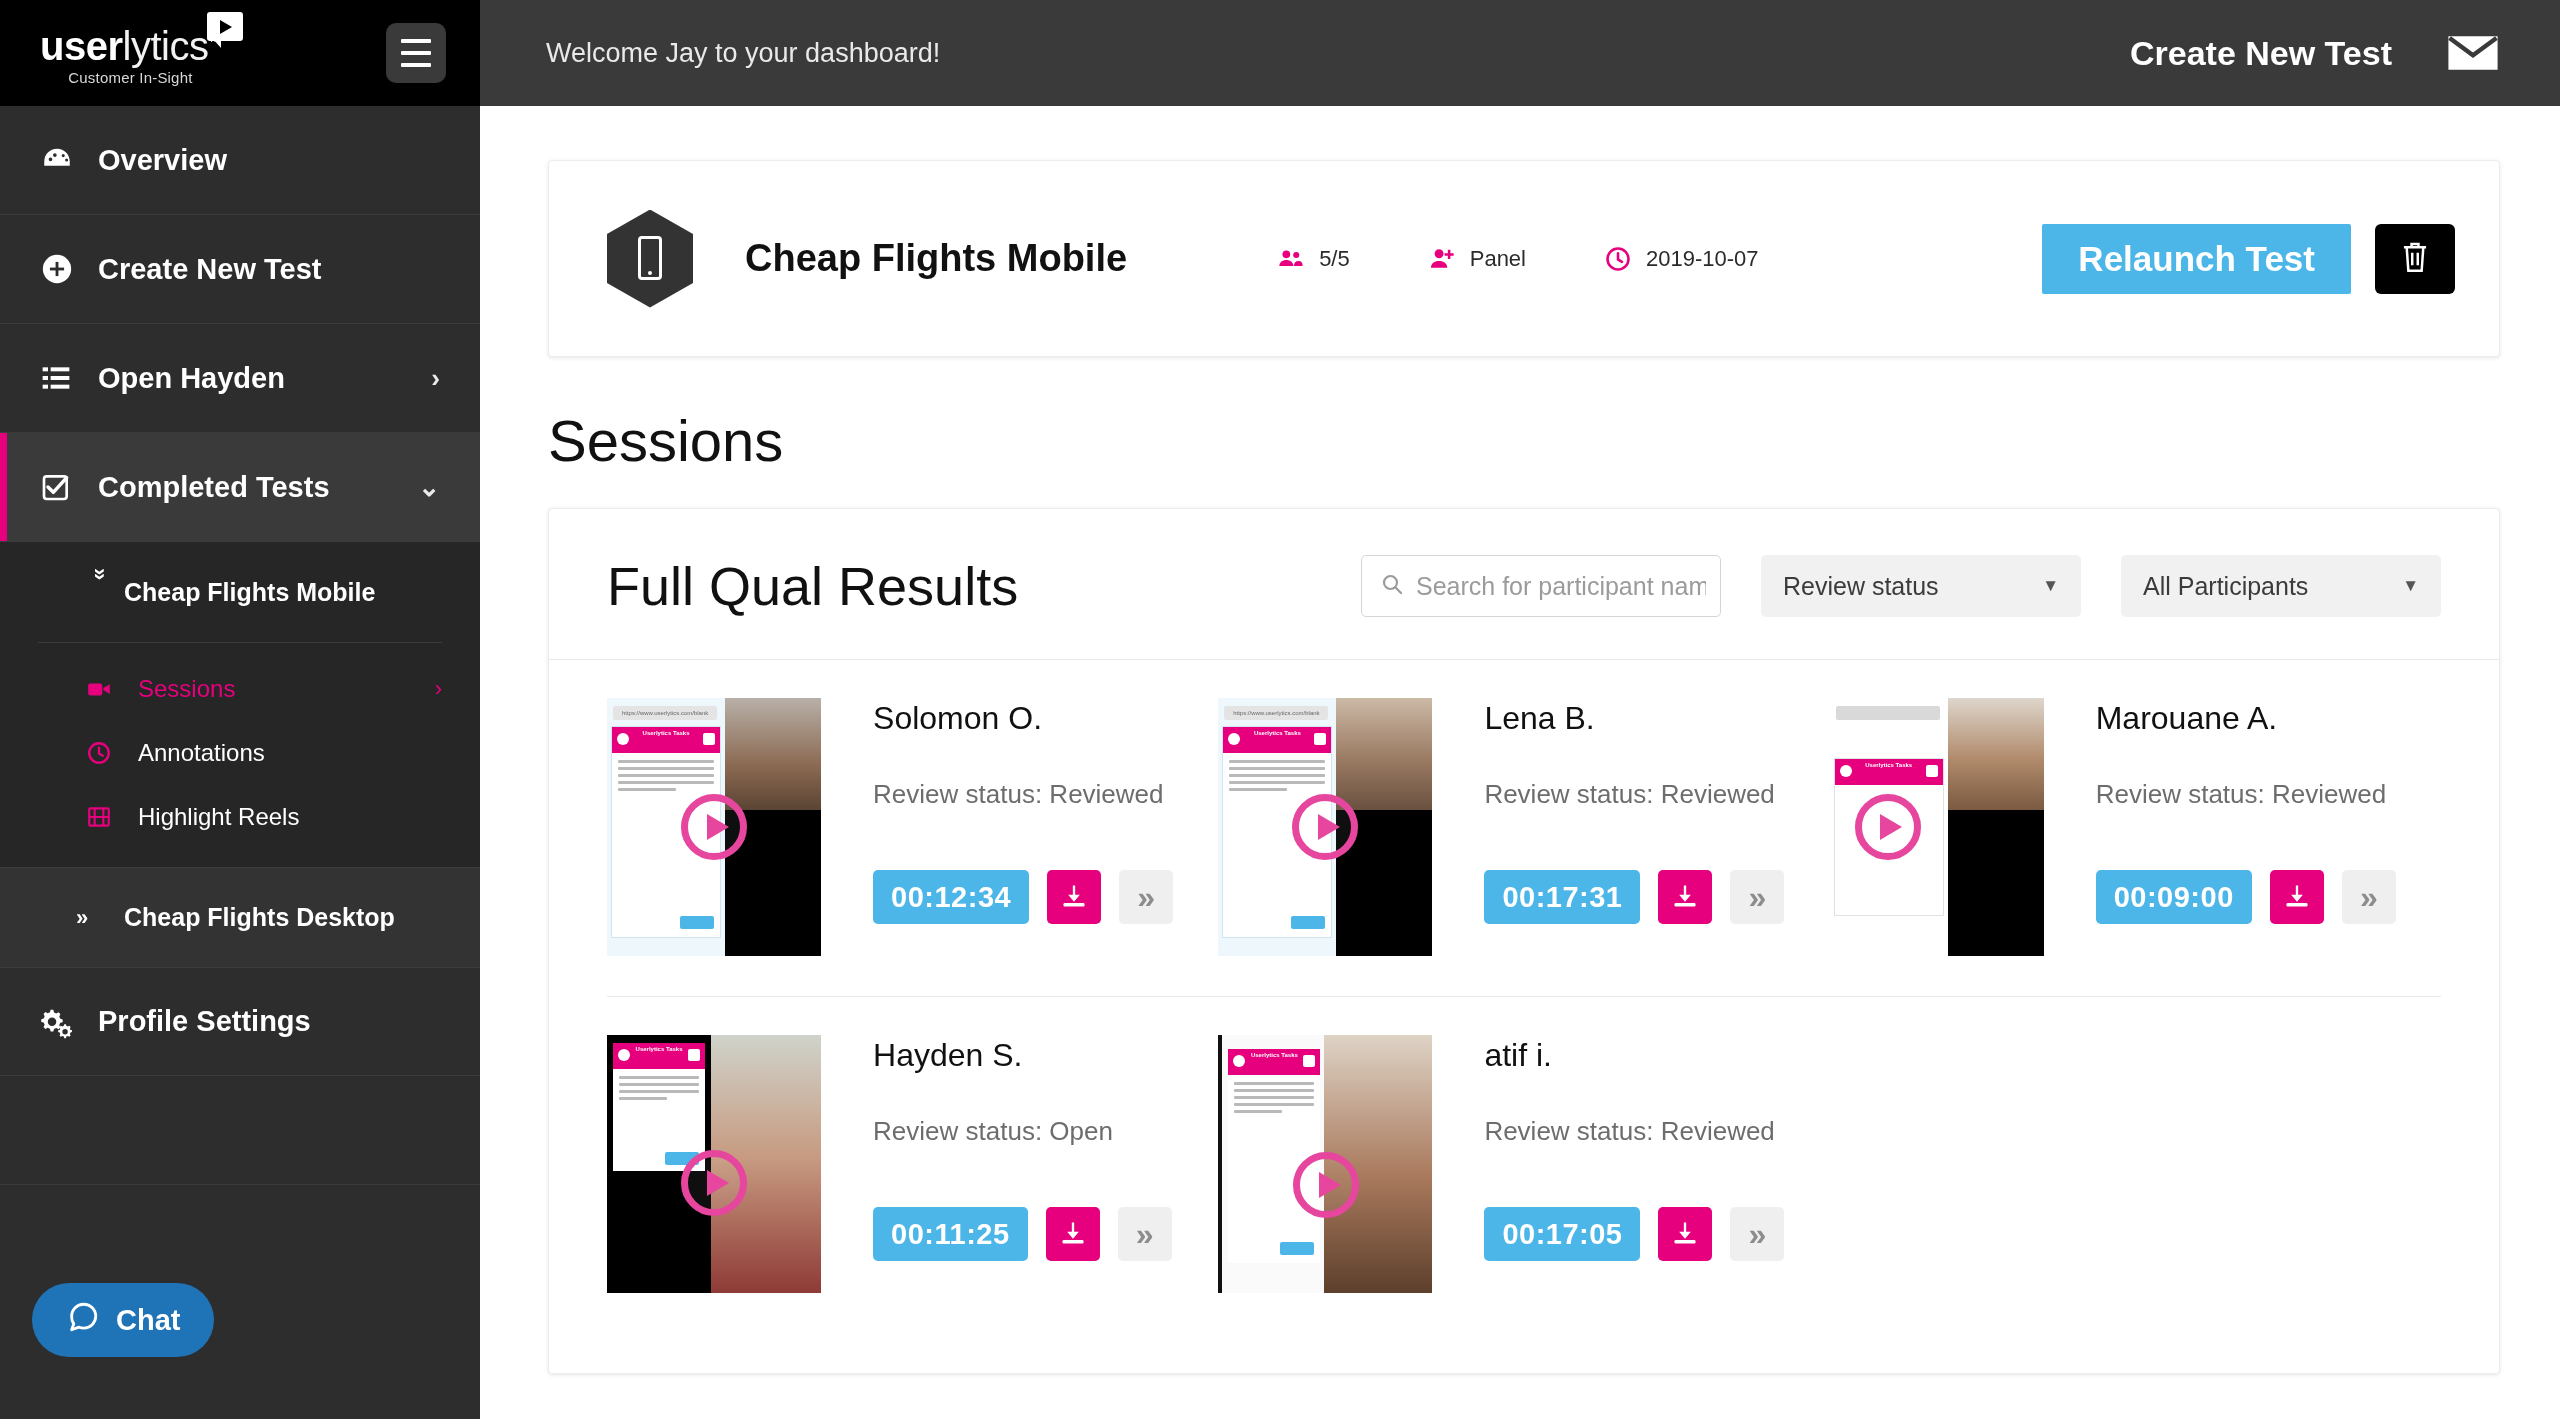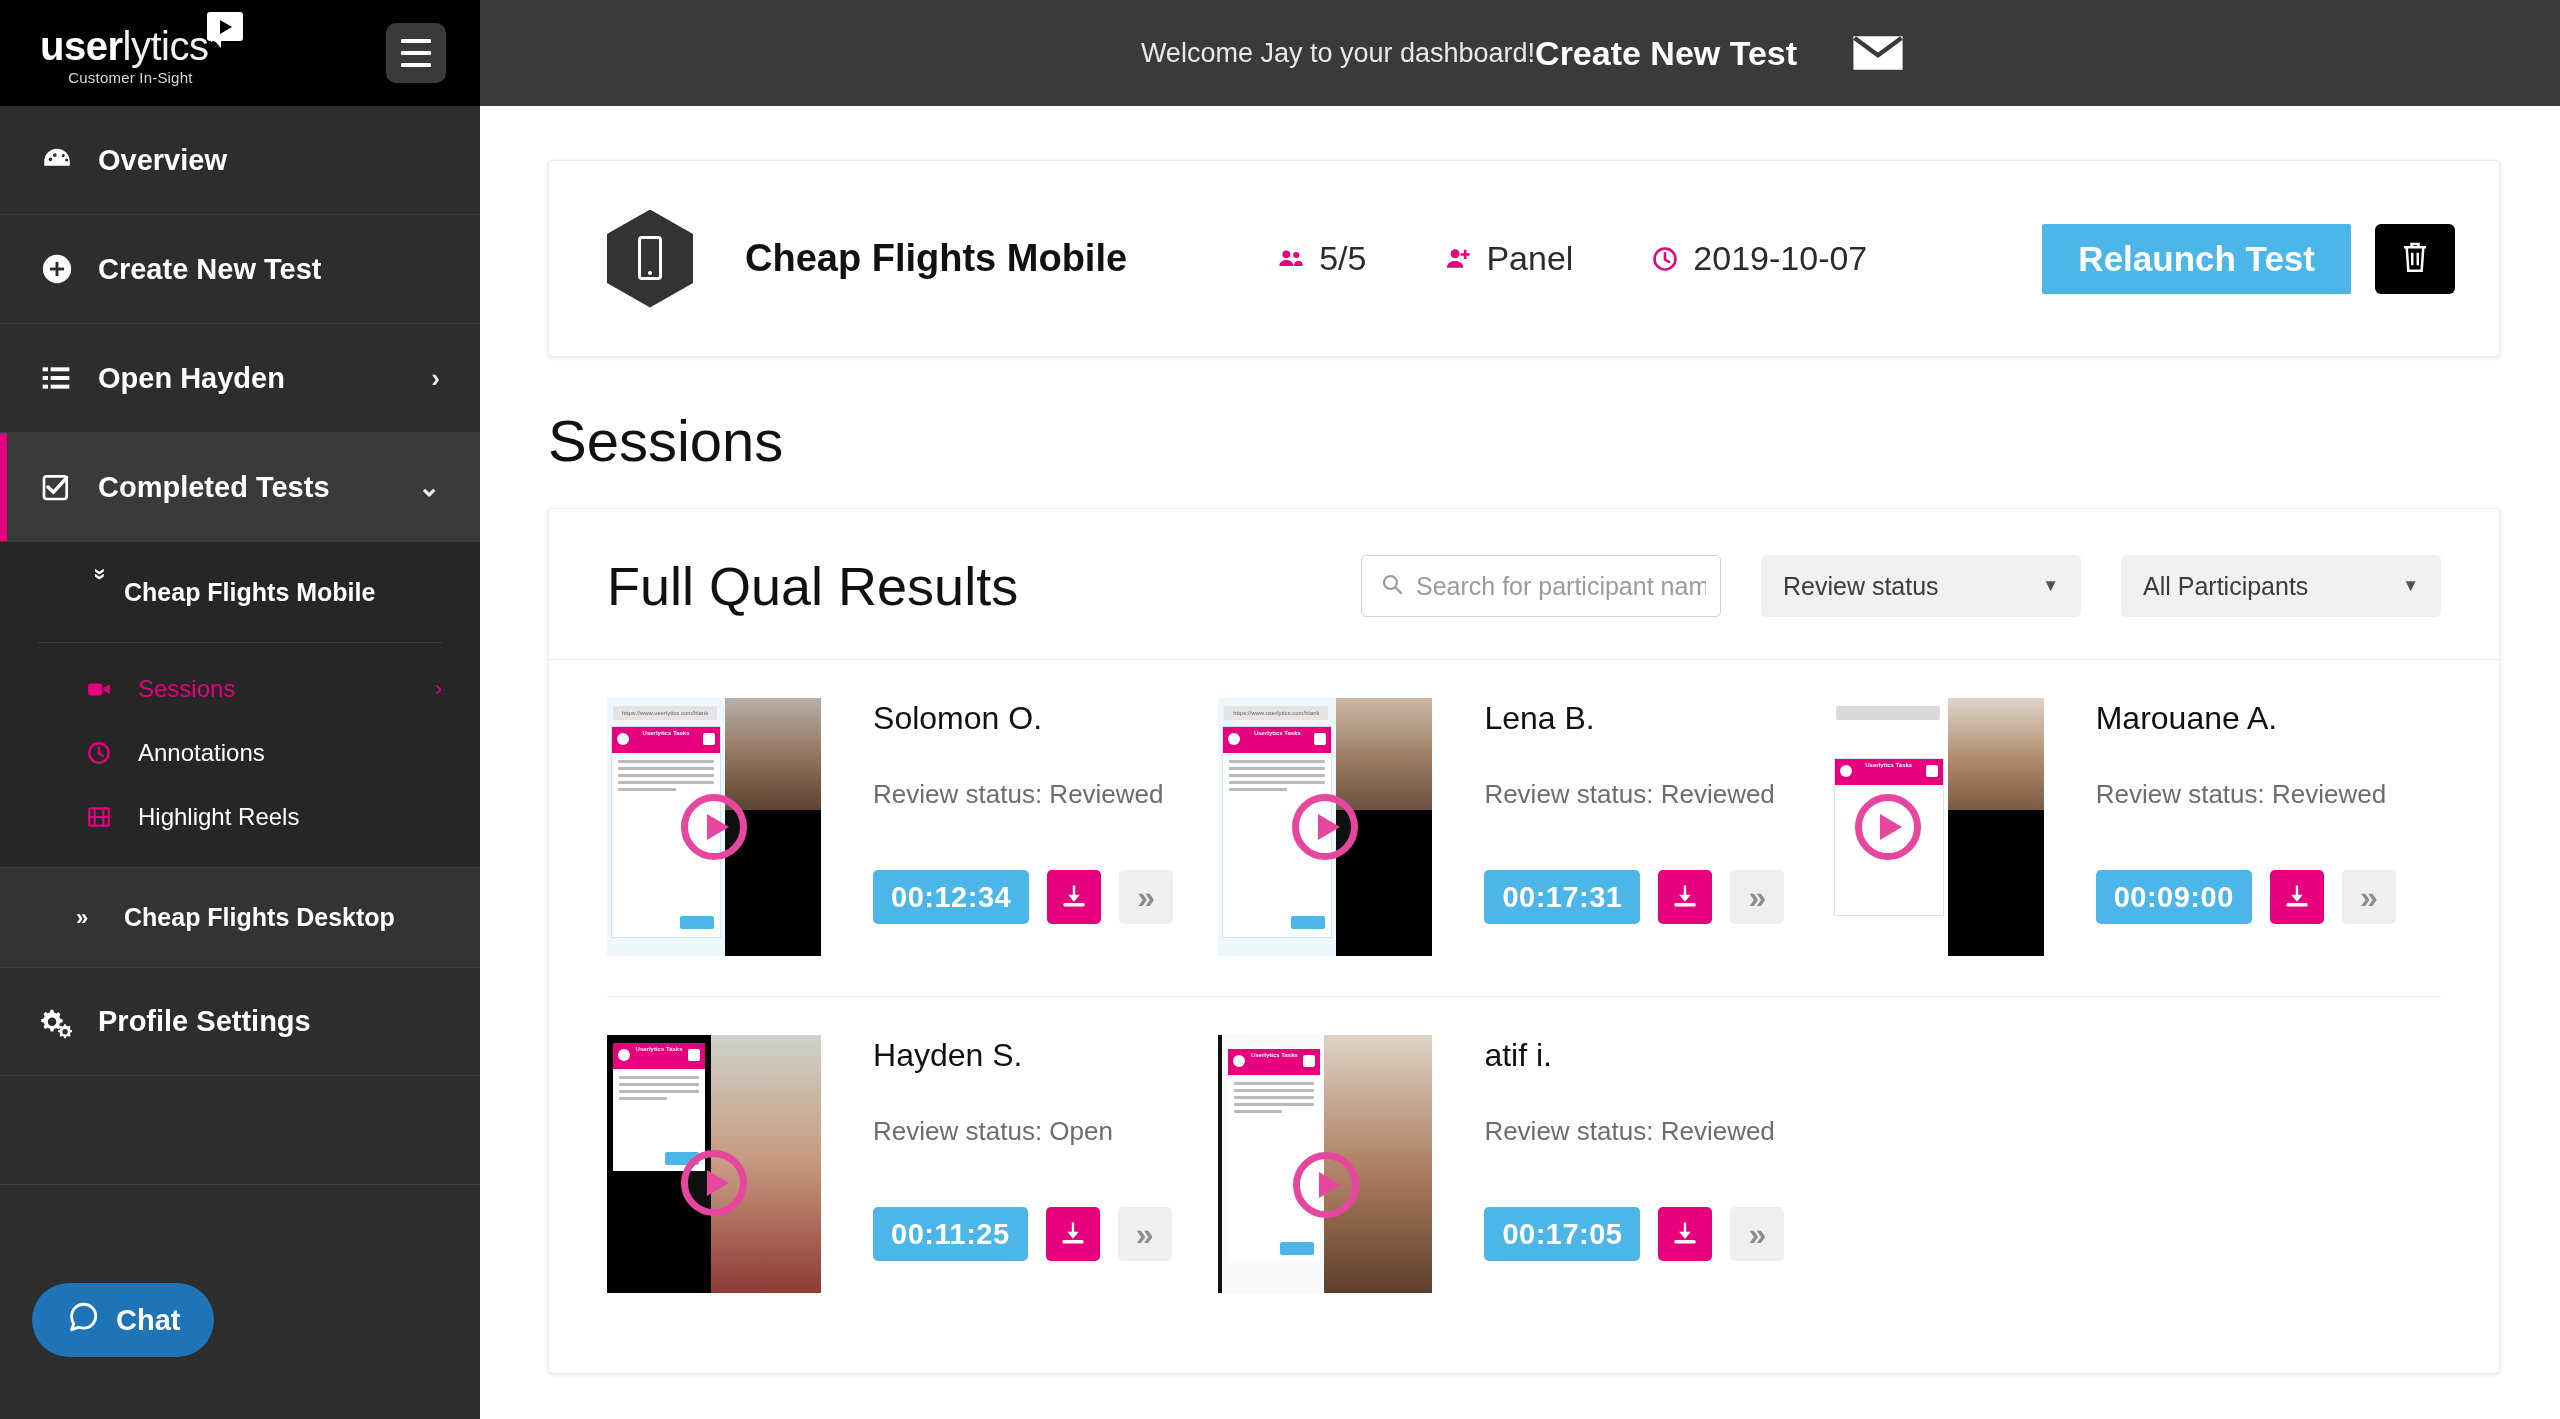"Welcome Jay to your dashboard!" .topbar { justify-content: center -> space-between }
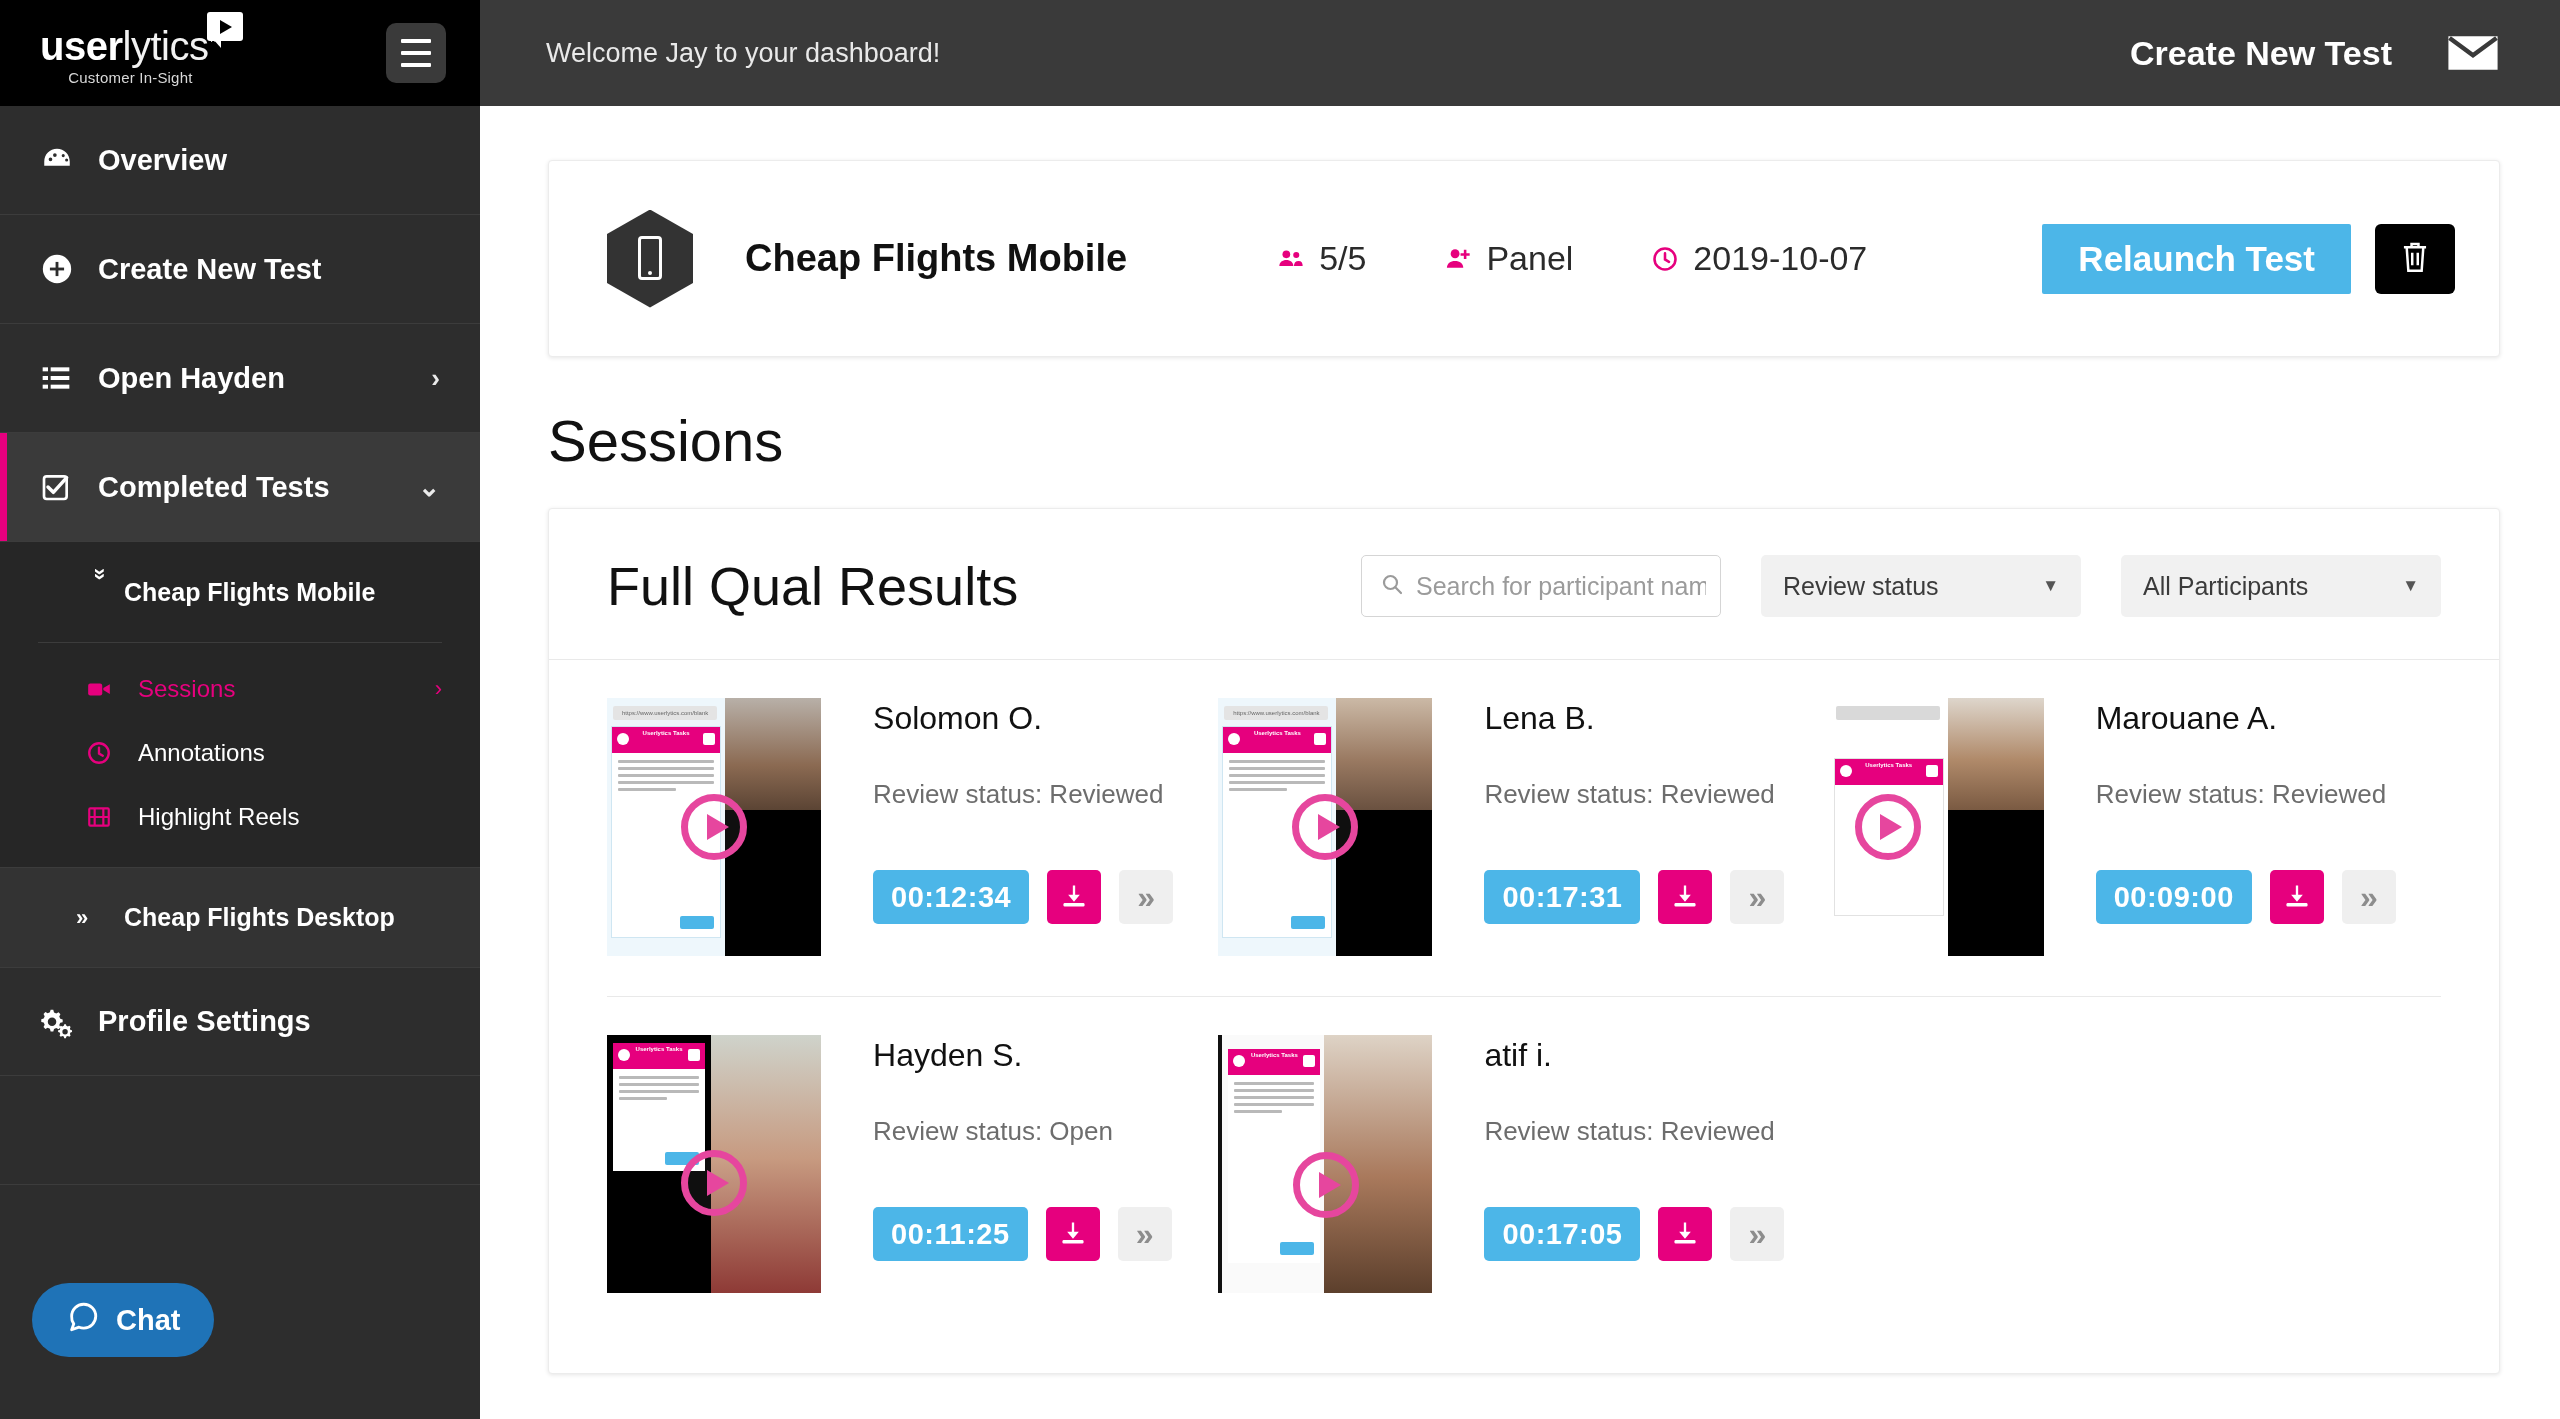"5/5" .meta { font-size: 34px -> 22px }
